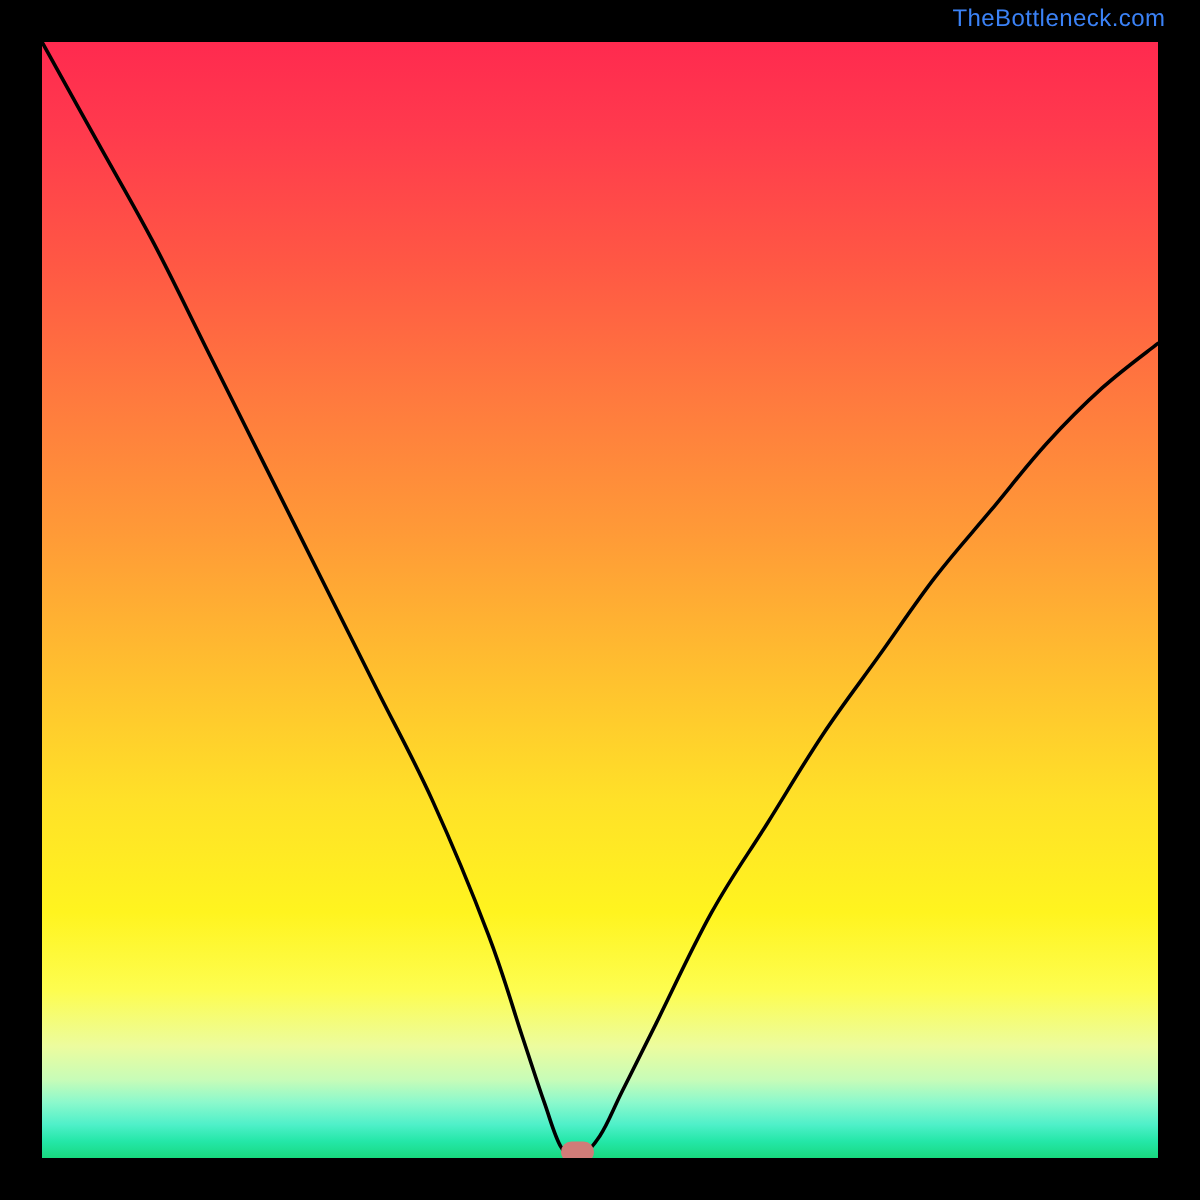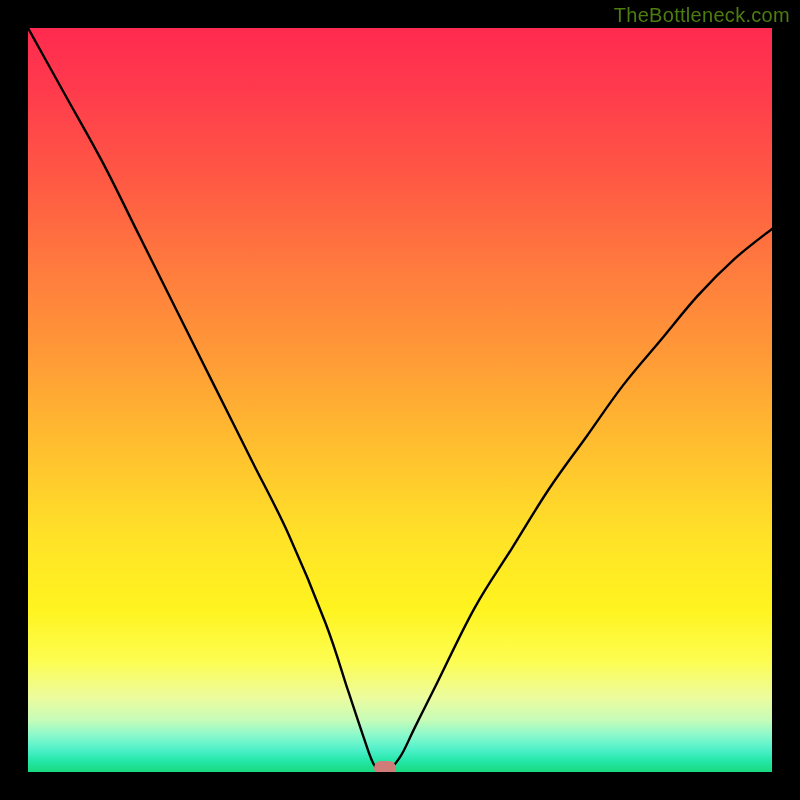"TheBottleneck.com" .watermark { color: #4d7c0f -> #3b82f6; font-size: 20px -> 16px; right: 10px -> 23px }
